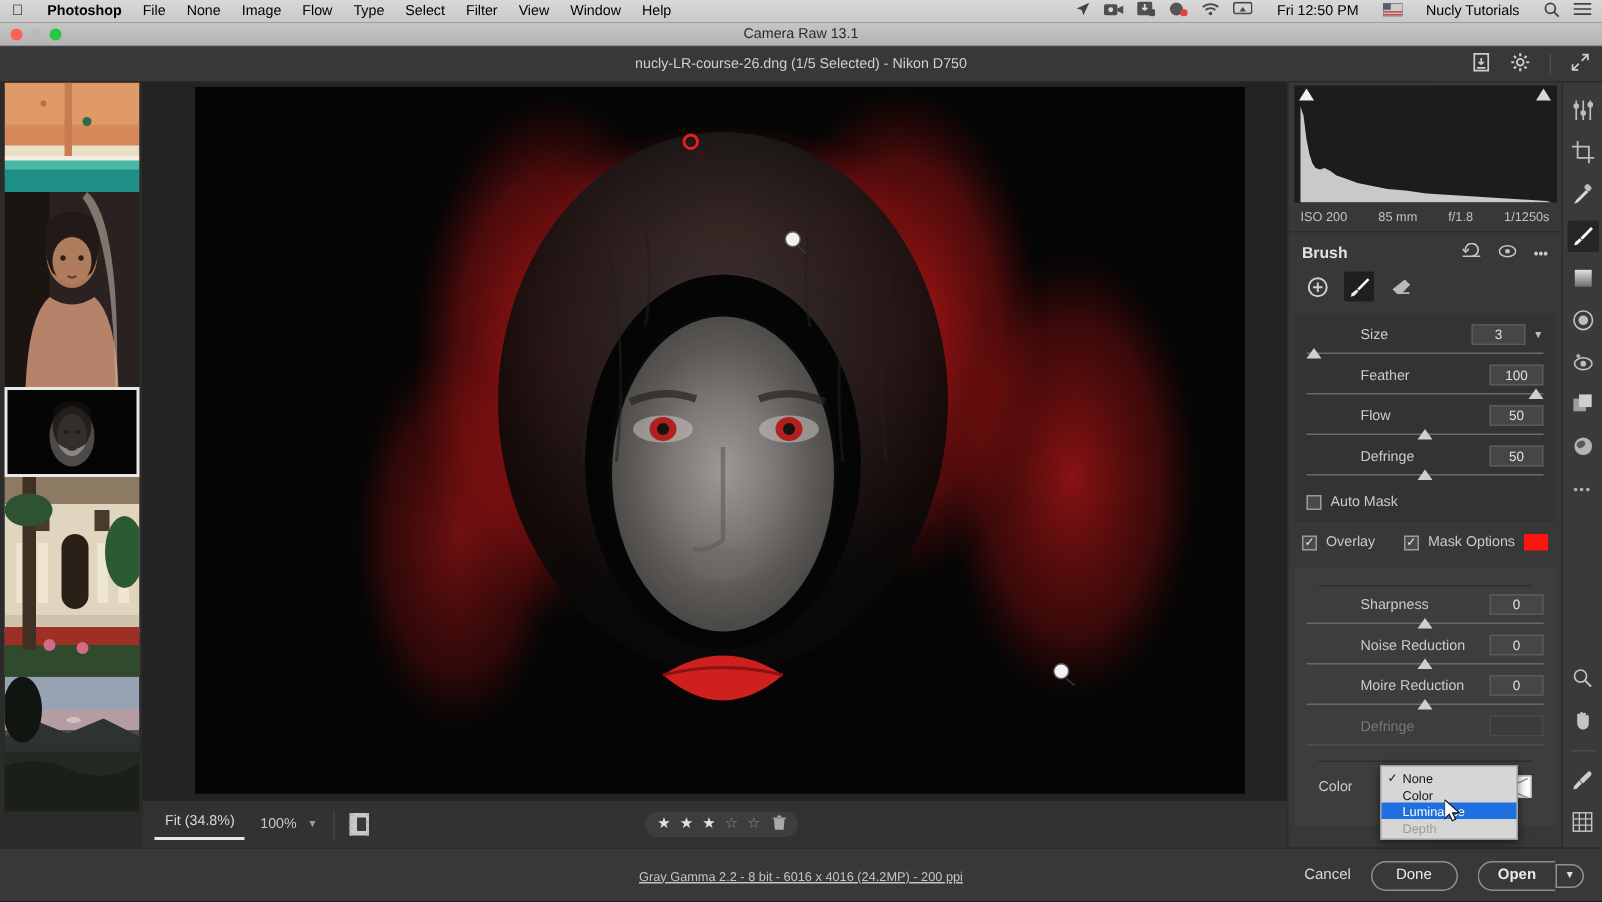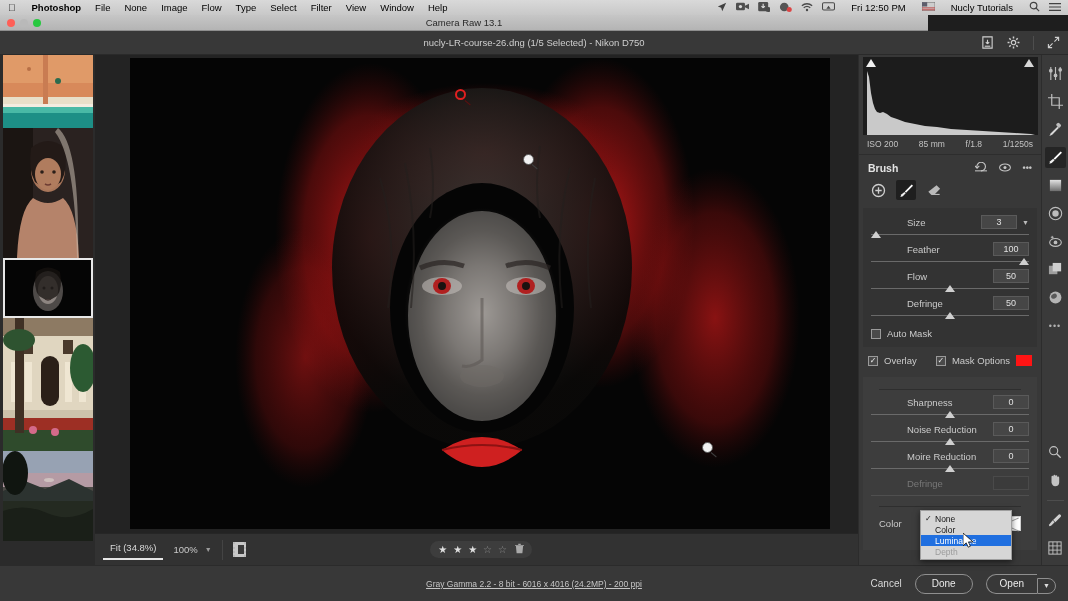"Camera Raw 13.1" .cr-titlebar { width: 928px -> 1068px }
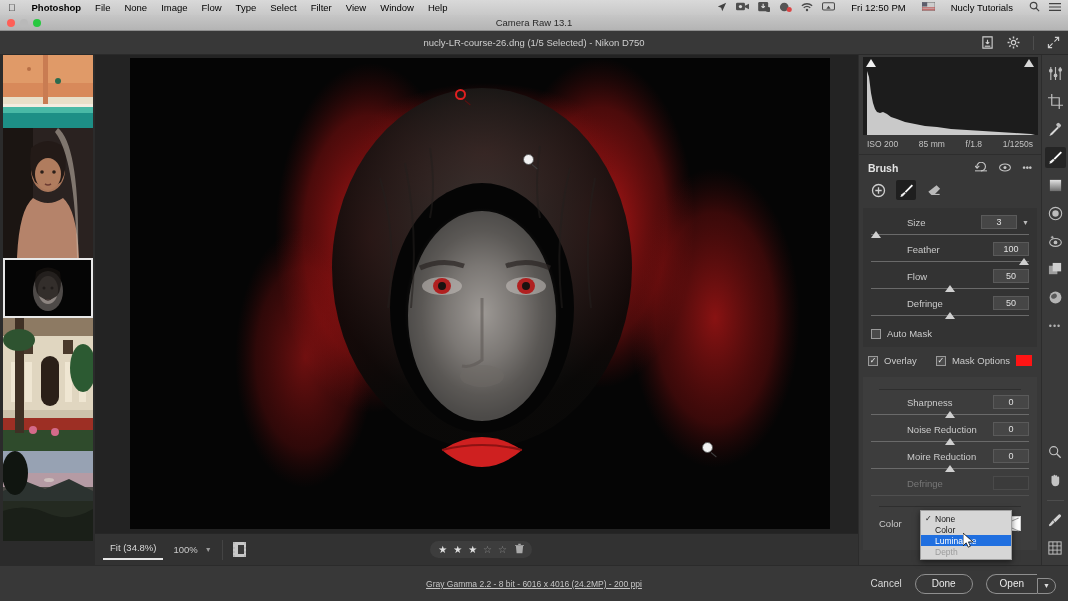"Open" .btn-split { align-items: flex-end -> center; font-weight: none -> bold }
